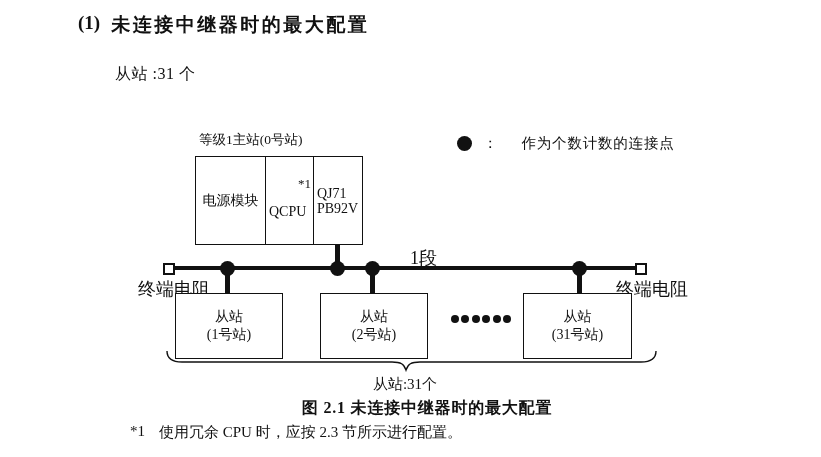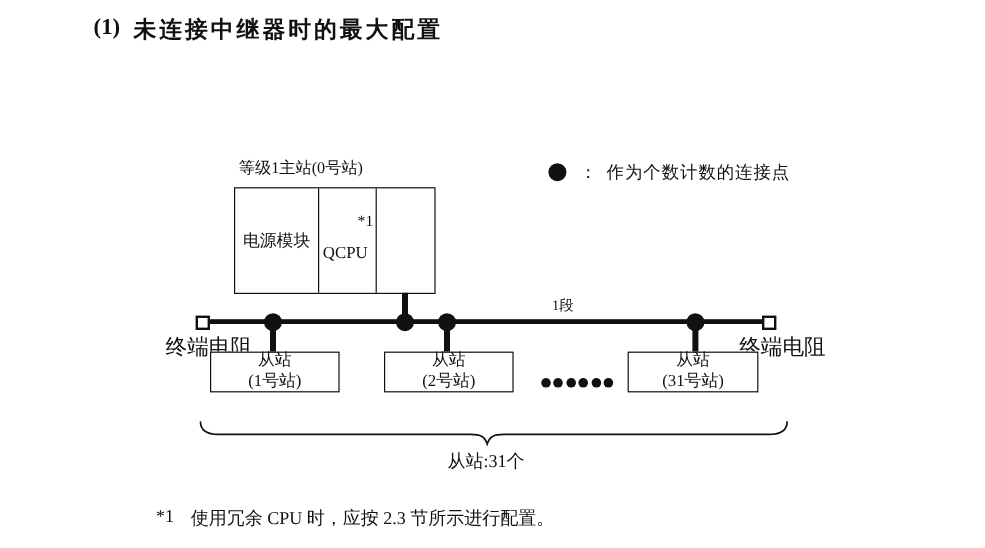"从站 :31 个" div.abs { html: none -> <div>从站 :31 个</div> }
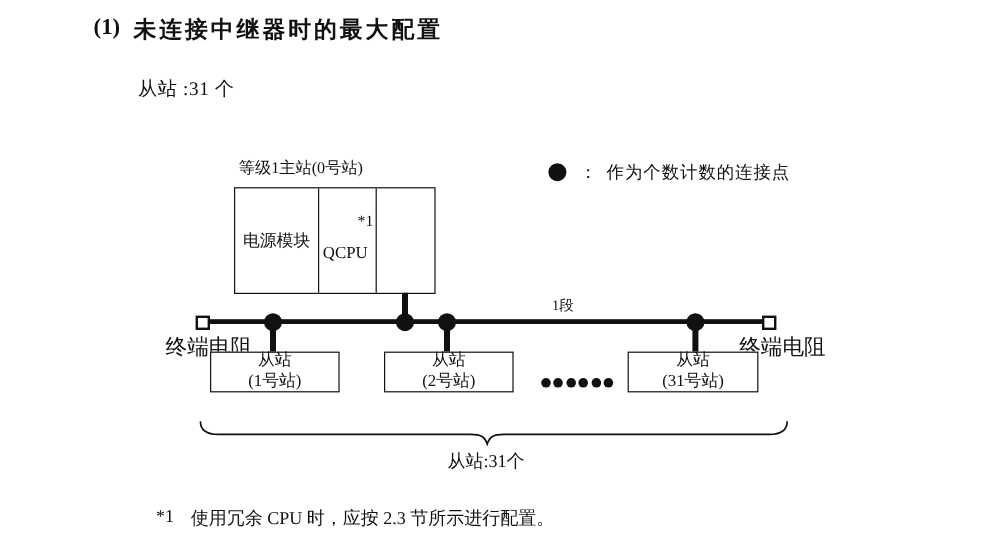"作为个数计数的连接点" .legend-text { margin-left: 8px -> 24px }
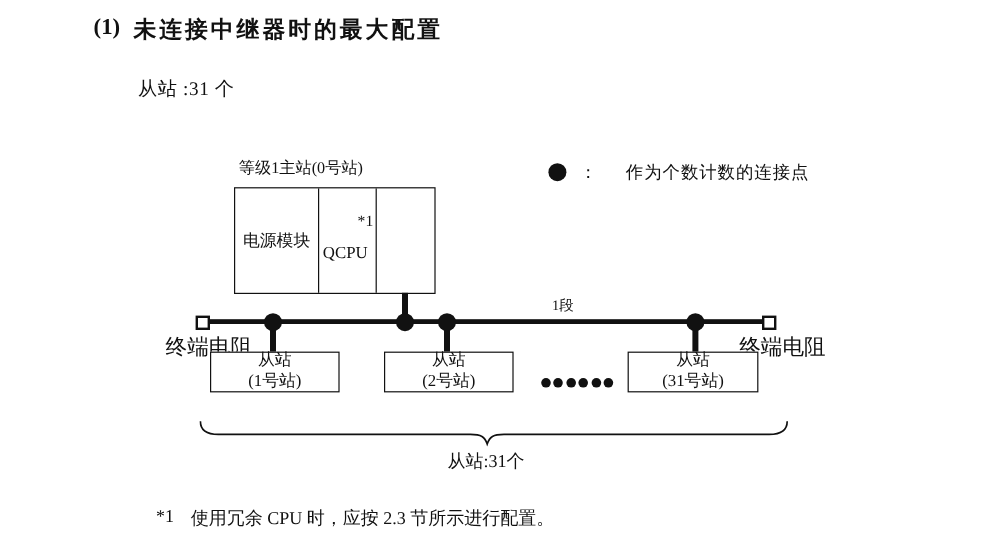"QJ71" div.cell { html: none -> <div> <span>QJ71</span> <span>PB92V</span> </div> }
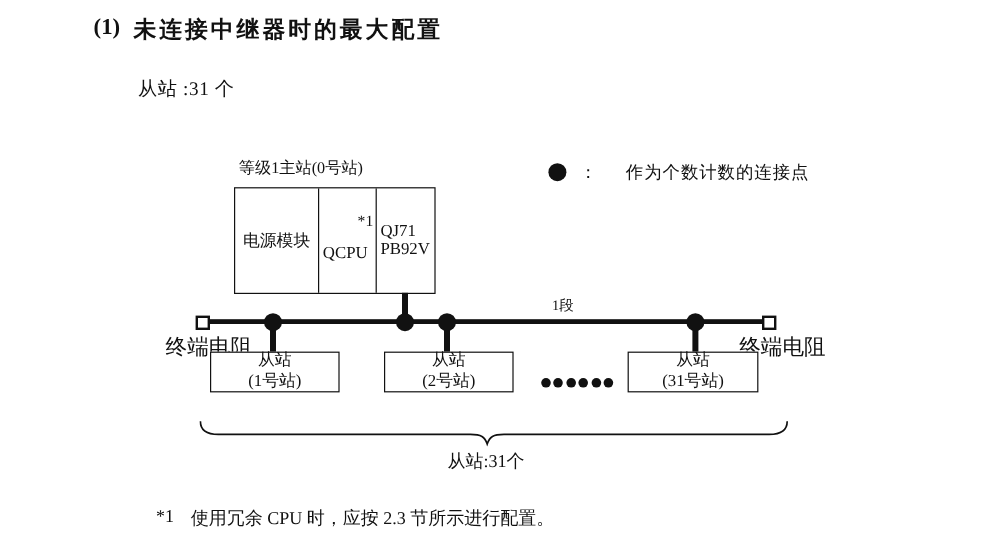"1段" .seg-label { font-size: 12px -> 18px; text-align: right -> left }
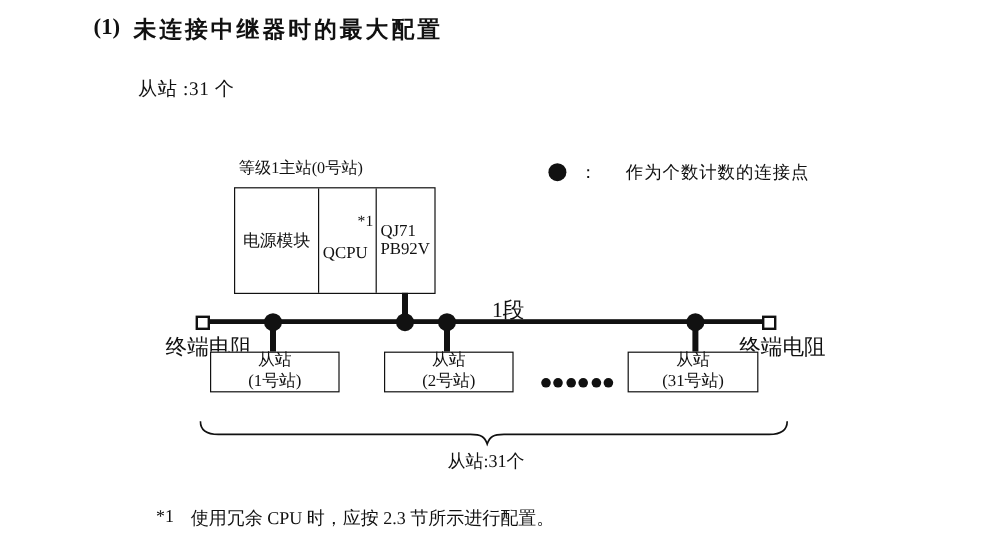"从站" .slave-box { height: 34px -> 66px }
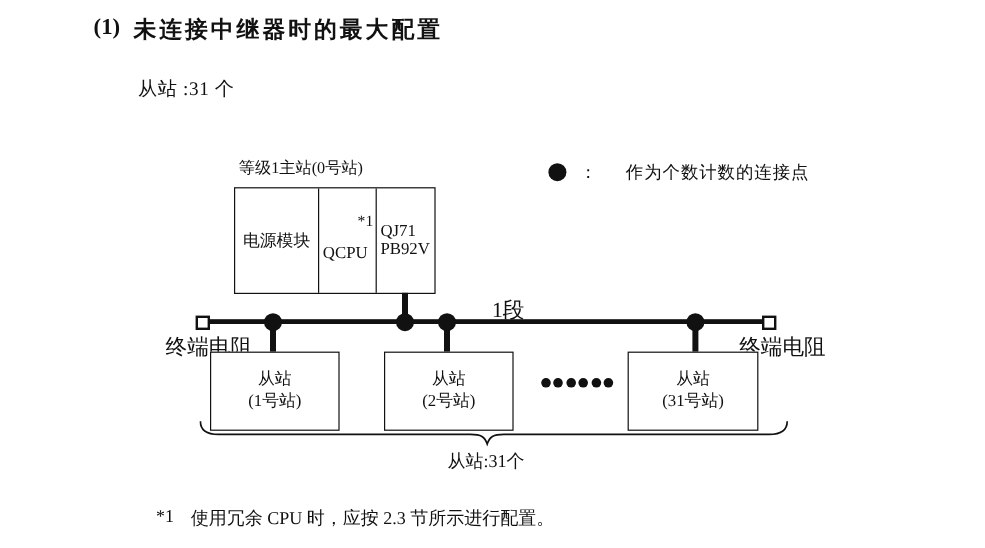"图 2.1 未连接中继器时的最大配置" div.abs { html: none -> <div>图 2.1 未连接中继器时的最大配置</div> }
